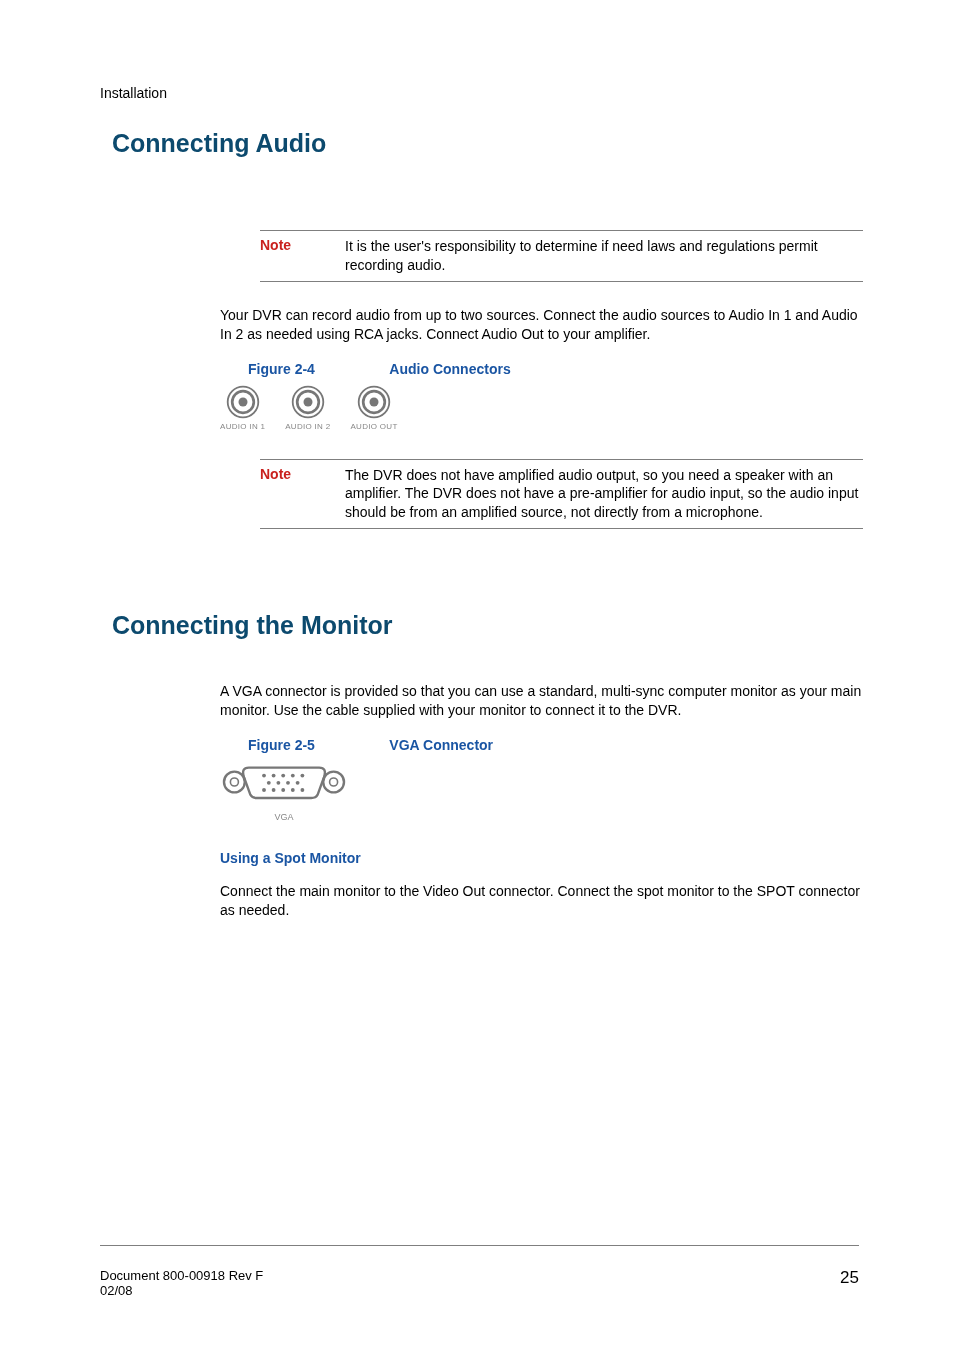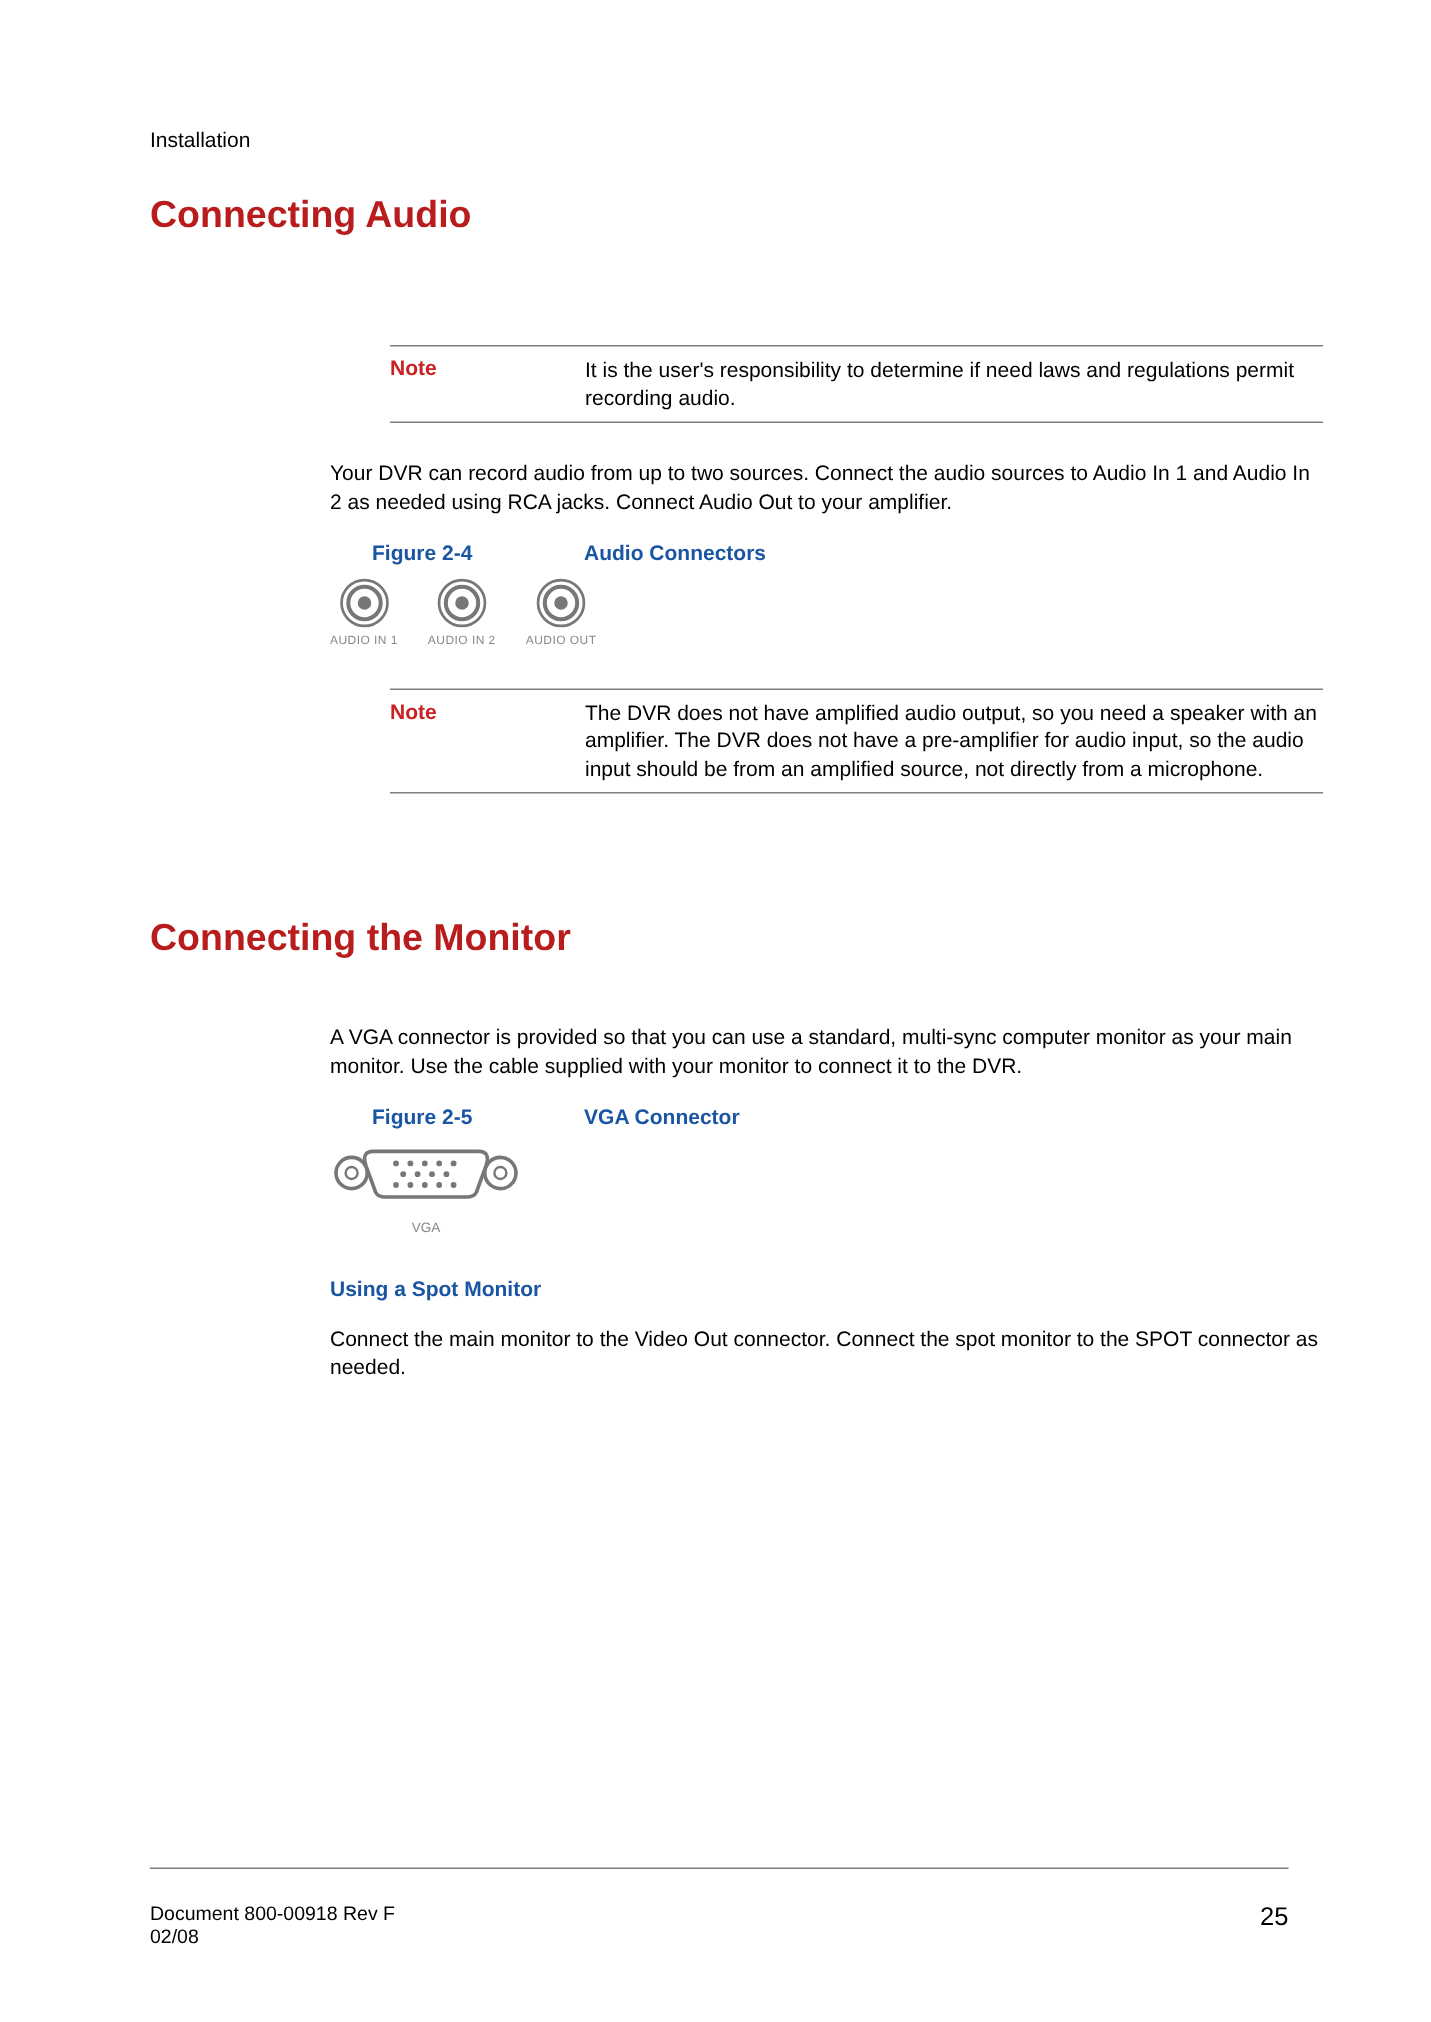"Installation" .page { padding: 85px 72px 0 100px -> 85px 91px 0 100px }
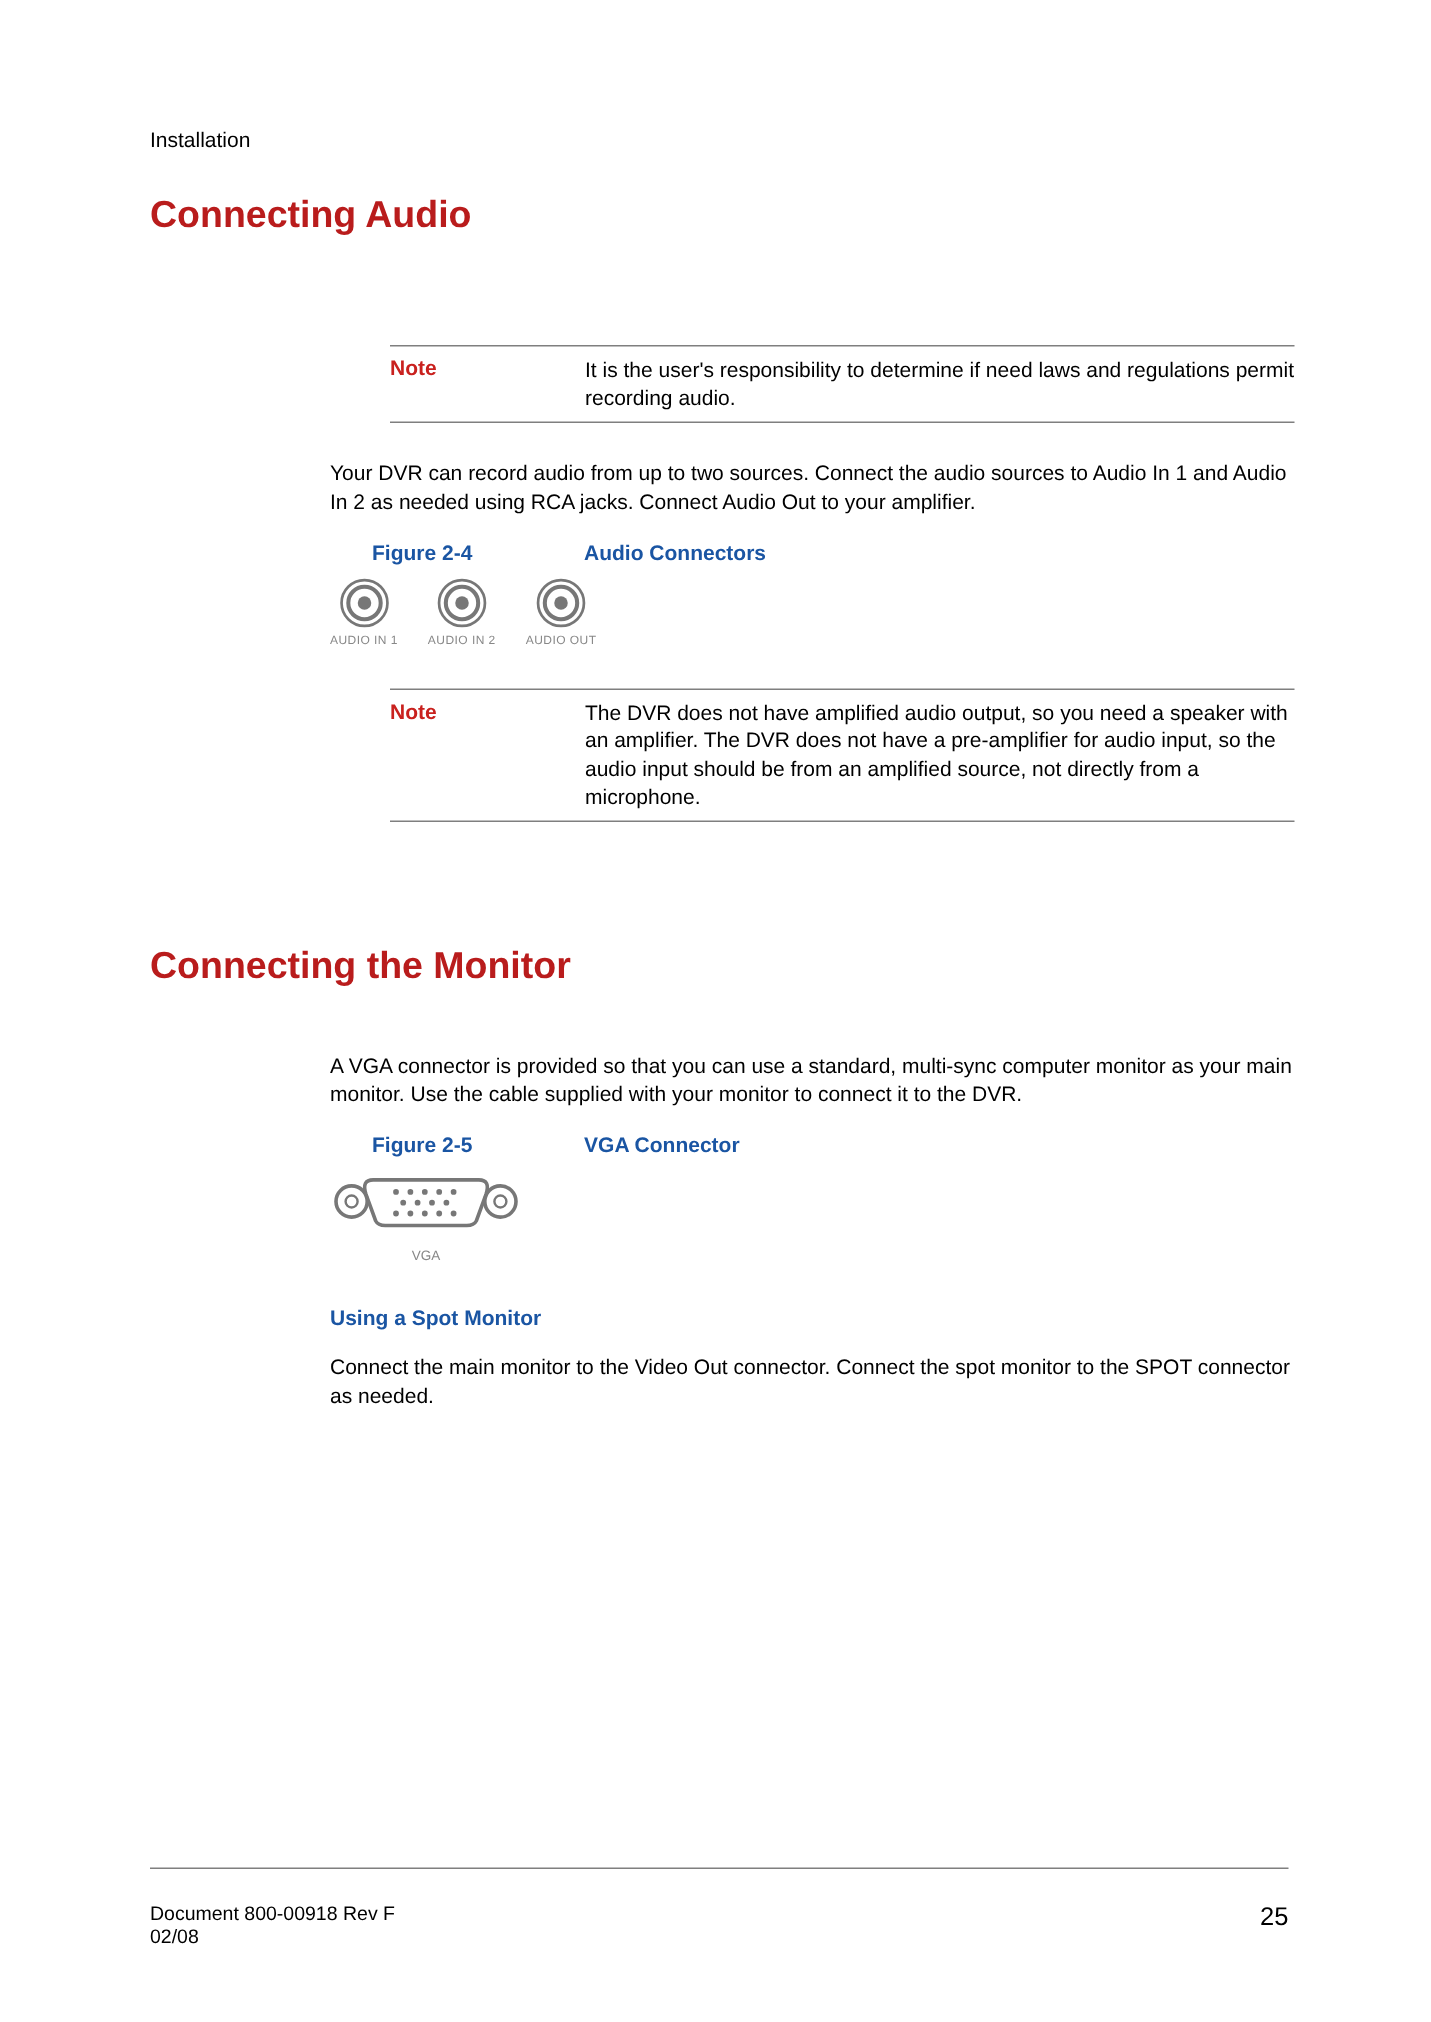"Connecting Audio" .h1 { color: #b91c1c -> #0c4a6e; margin: 0 0 72px 0 -> 0 0 72px 12px }
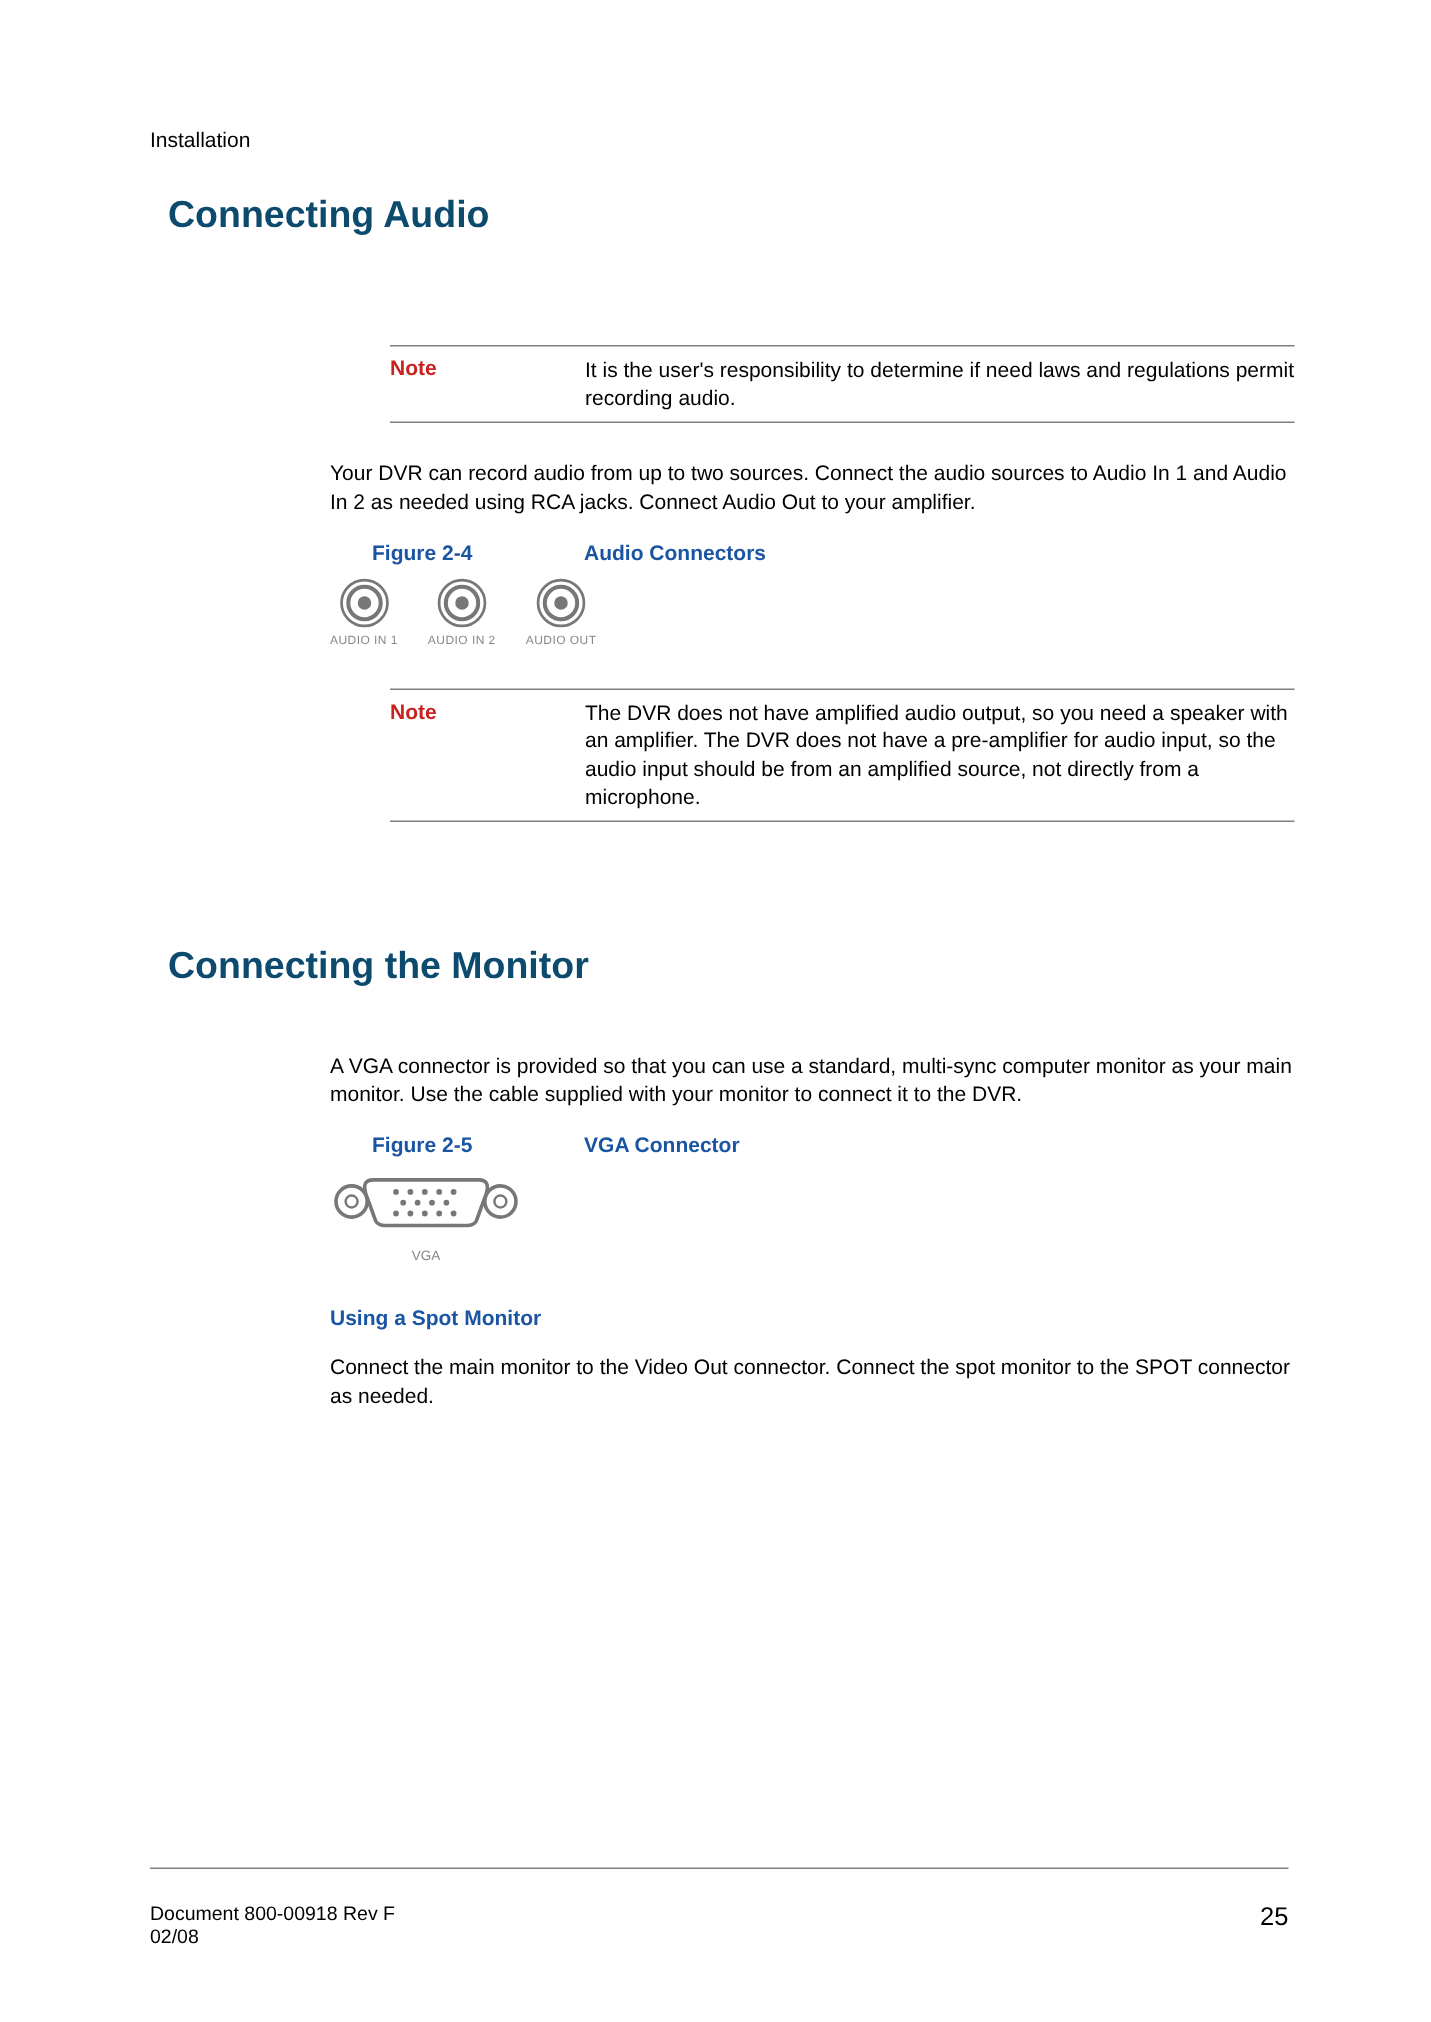"Note" .note-row { gap: 45px -> none }
